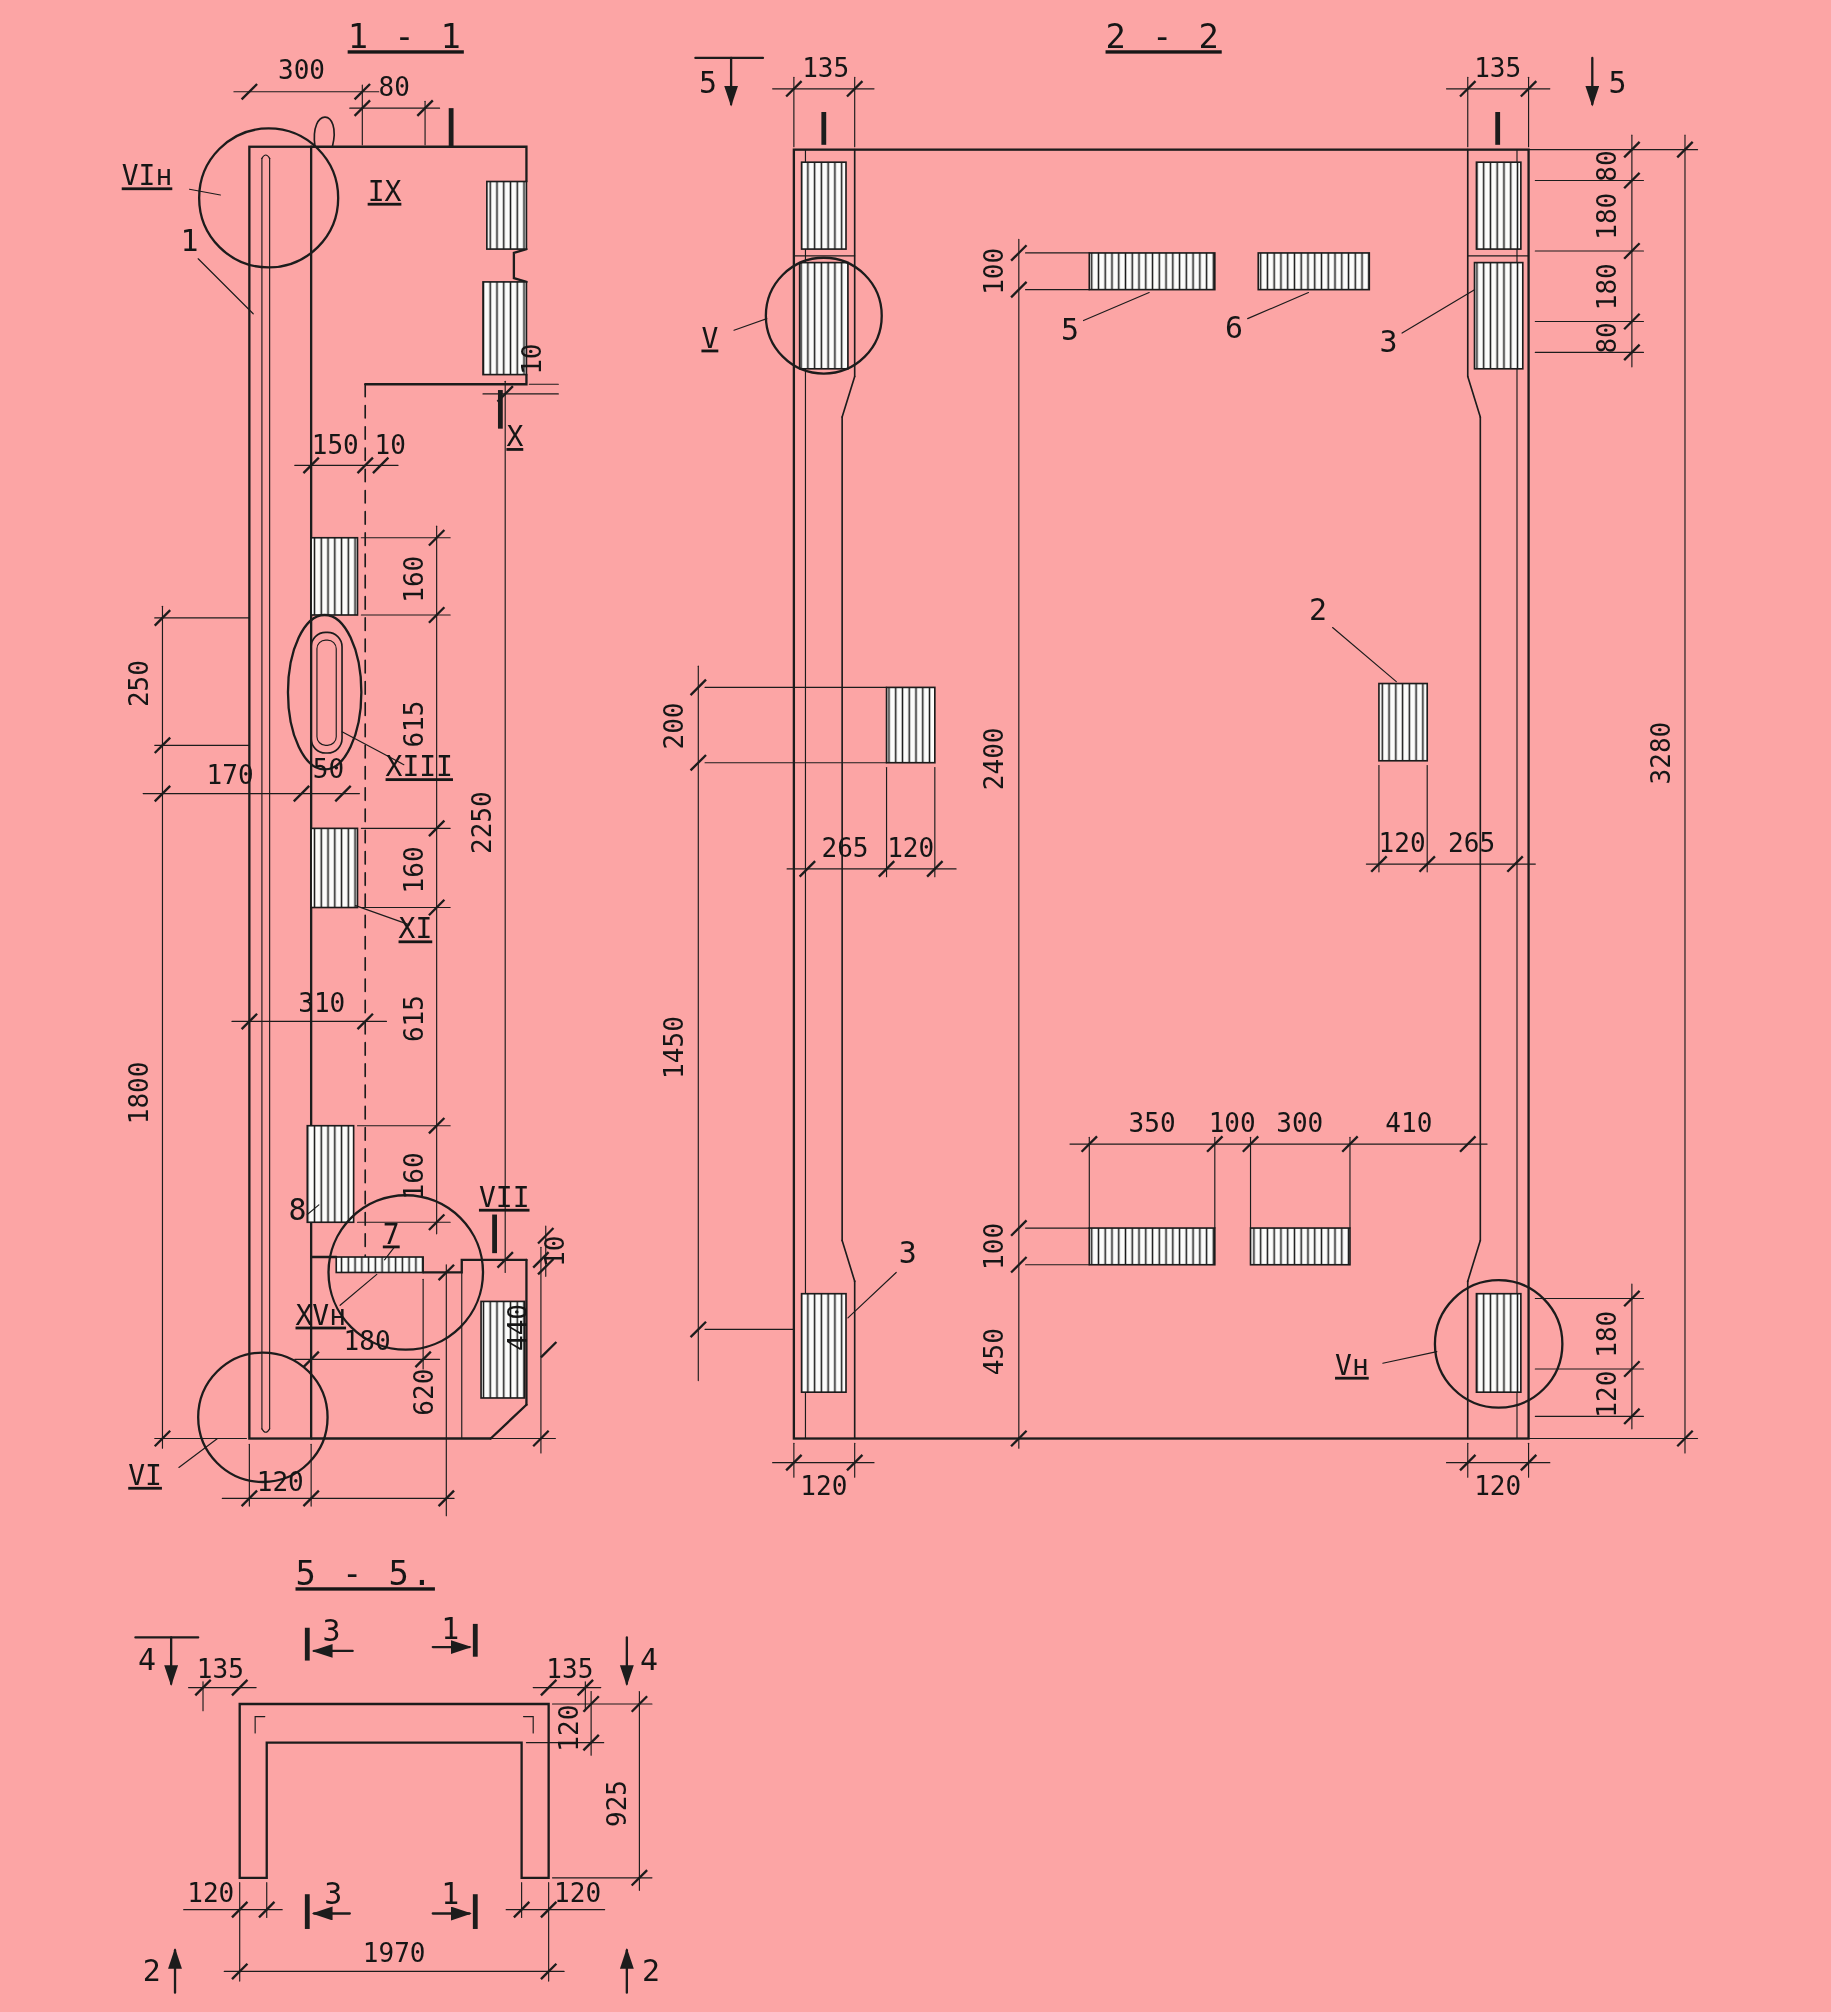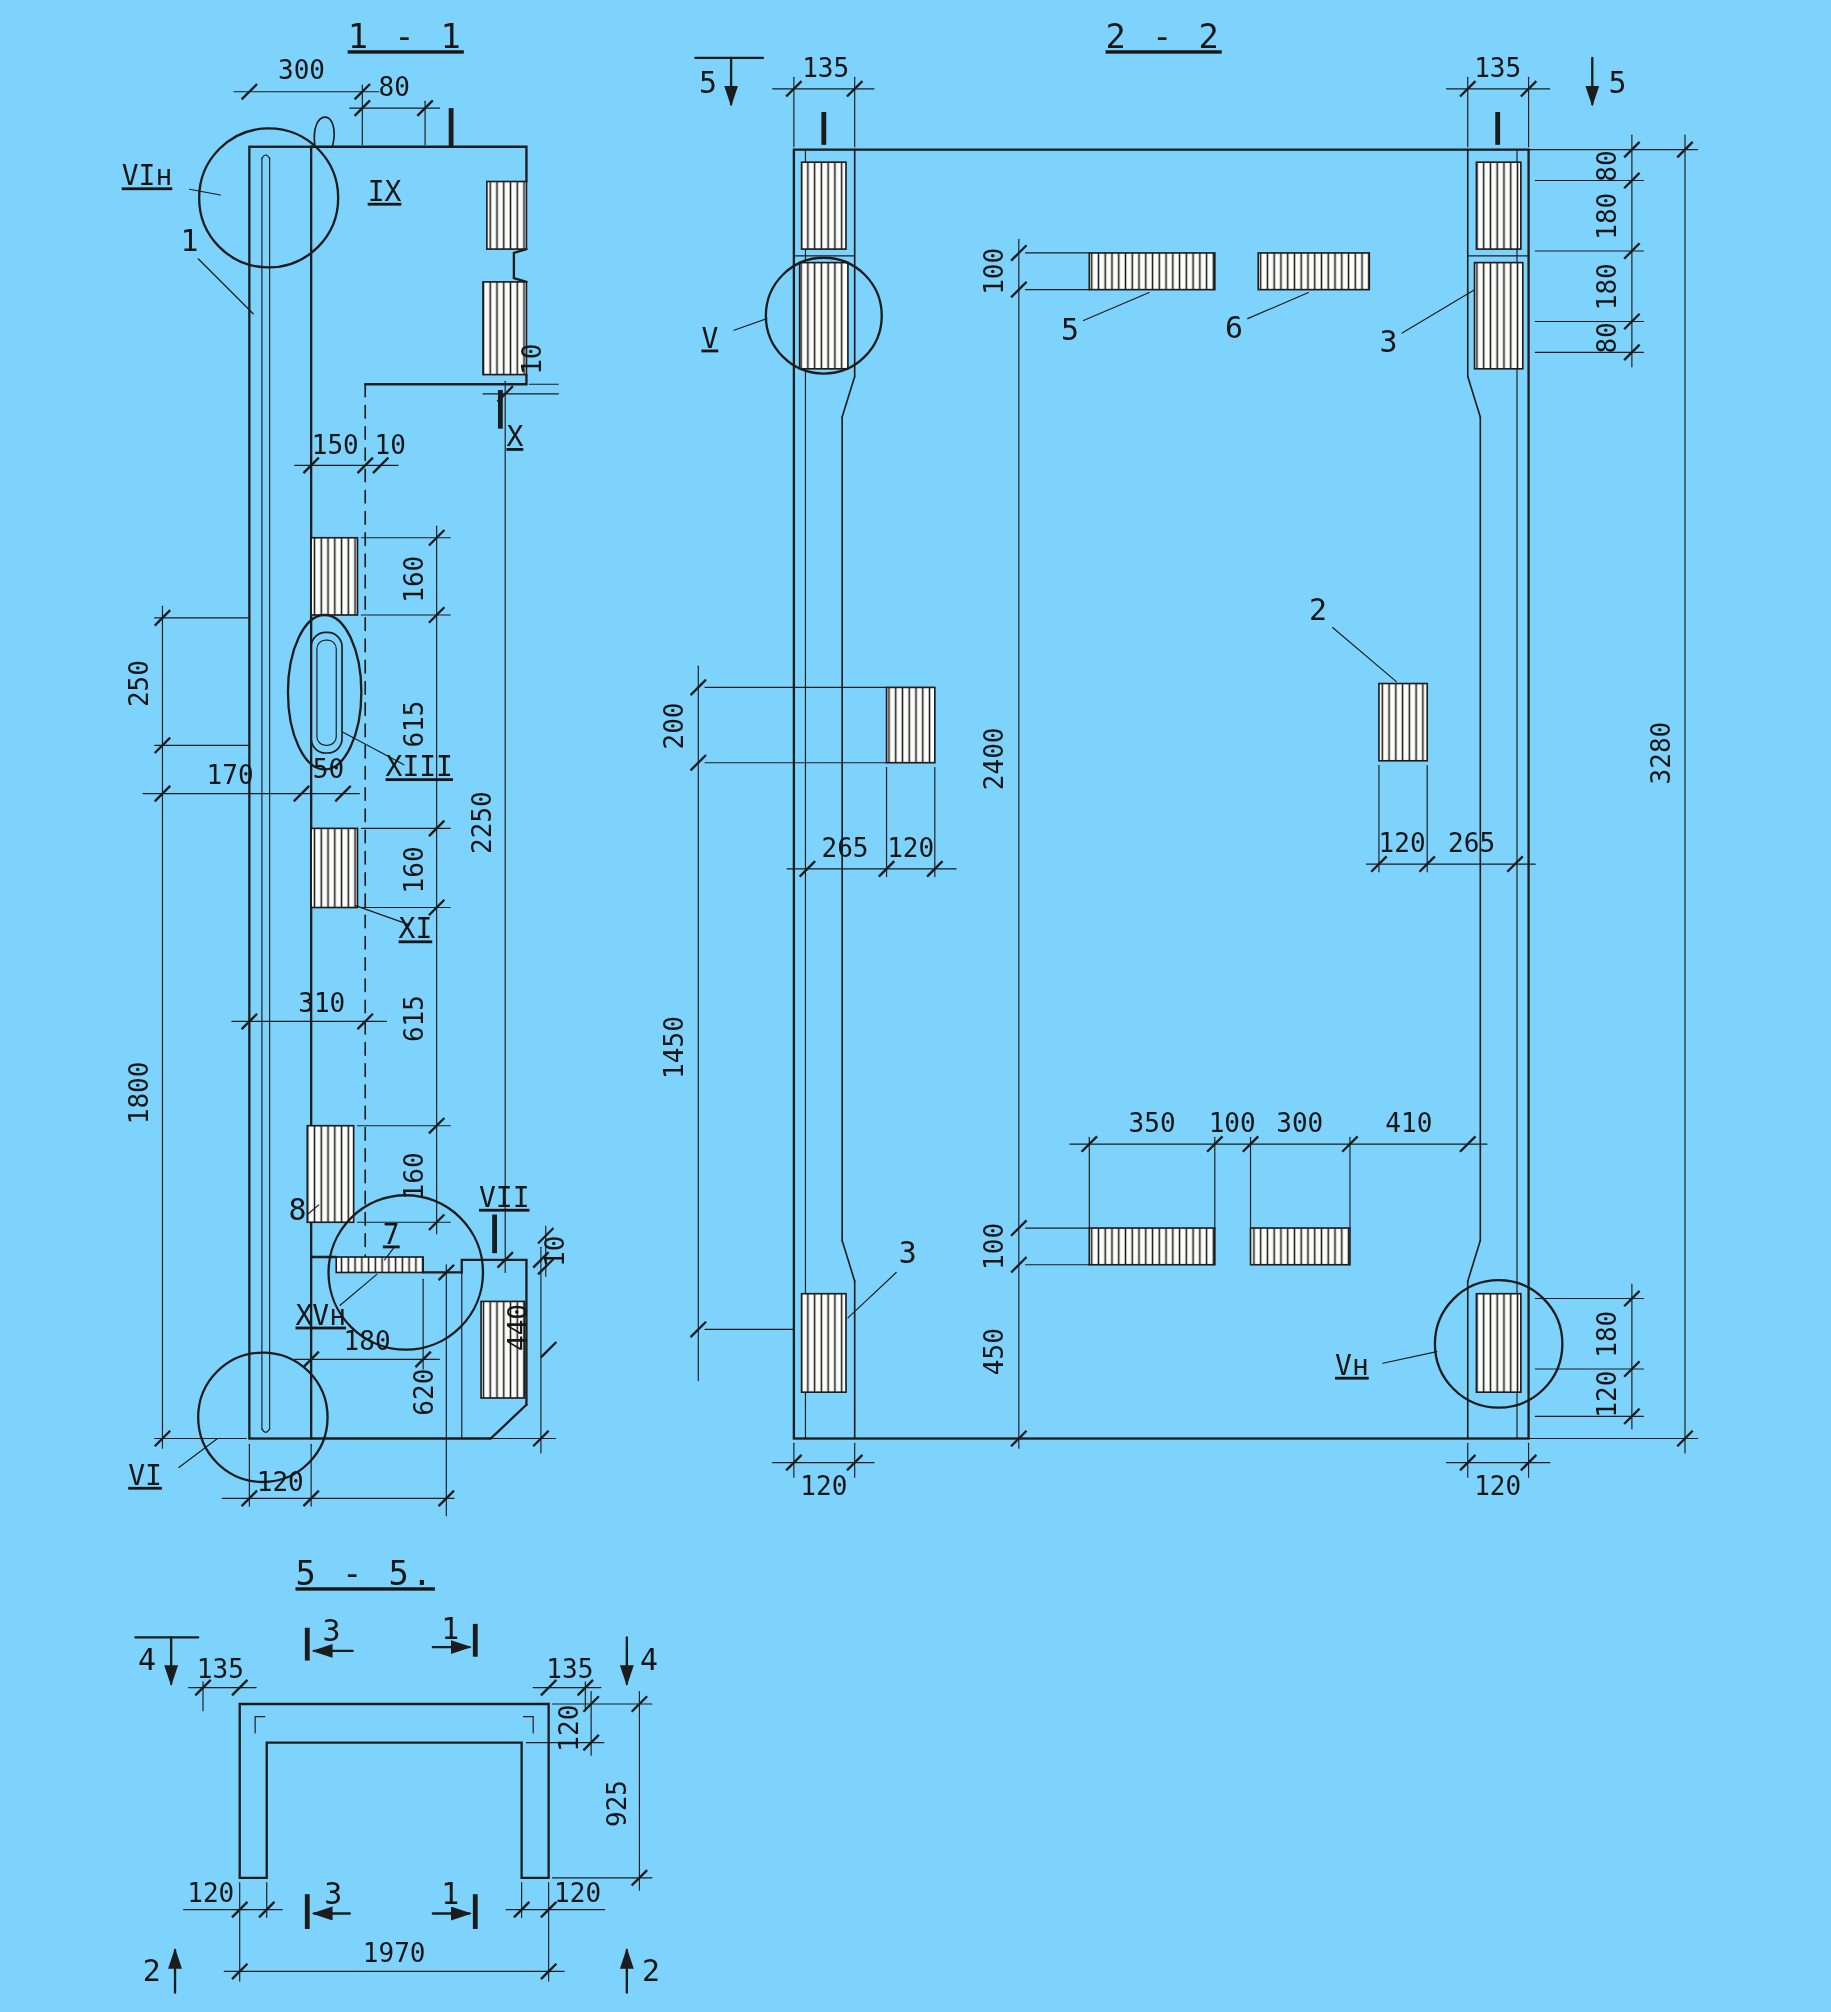"1 - 1" .sheet { background: #7dd3fc -> #fca5a5 }
